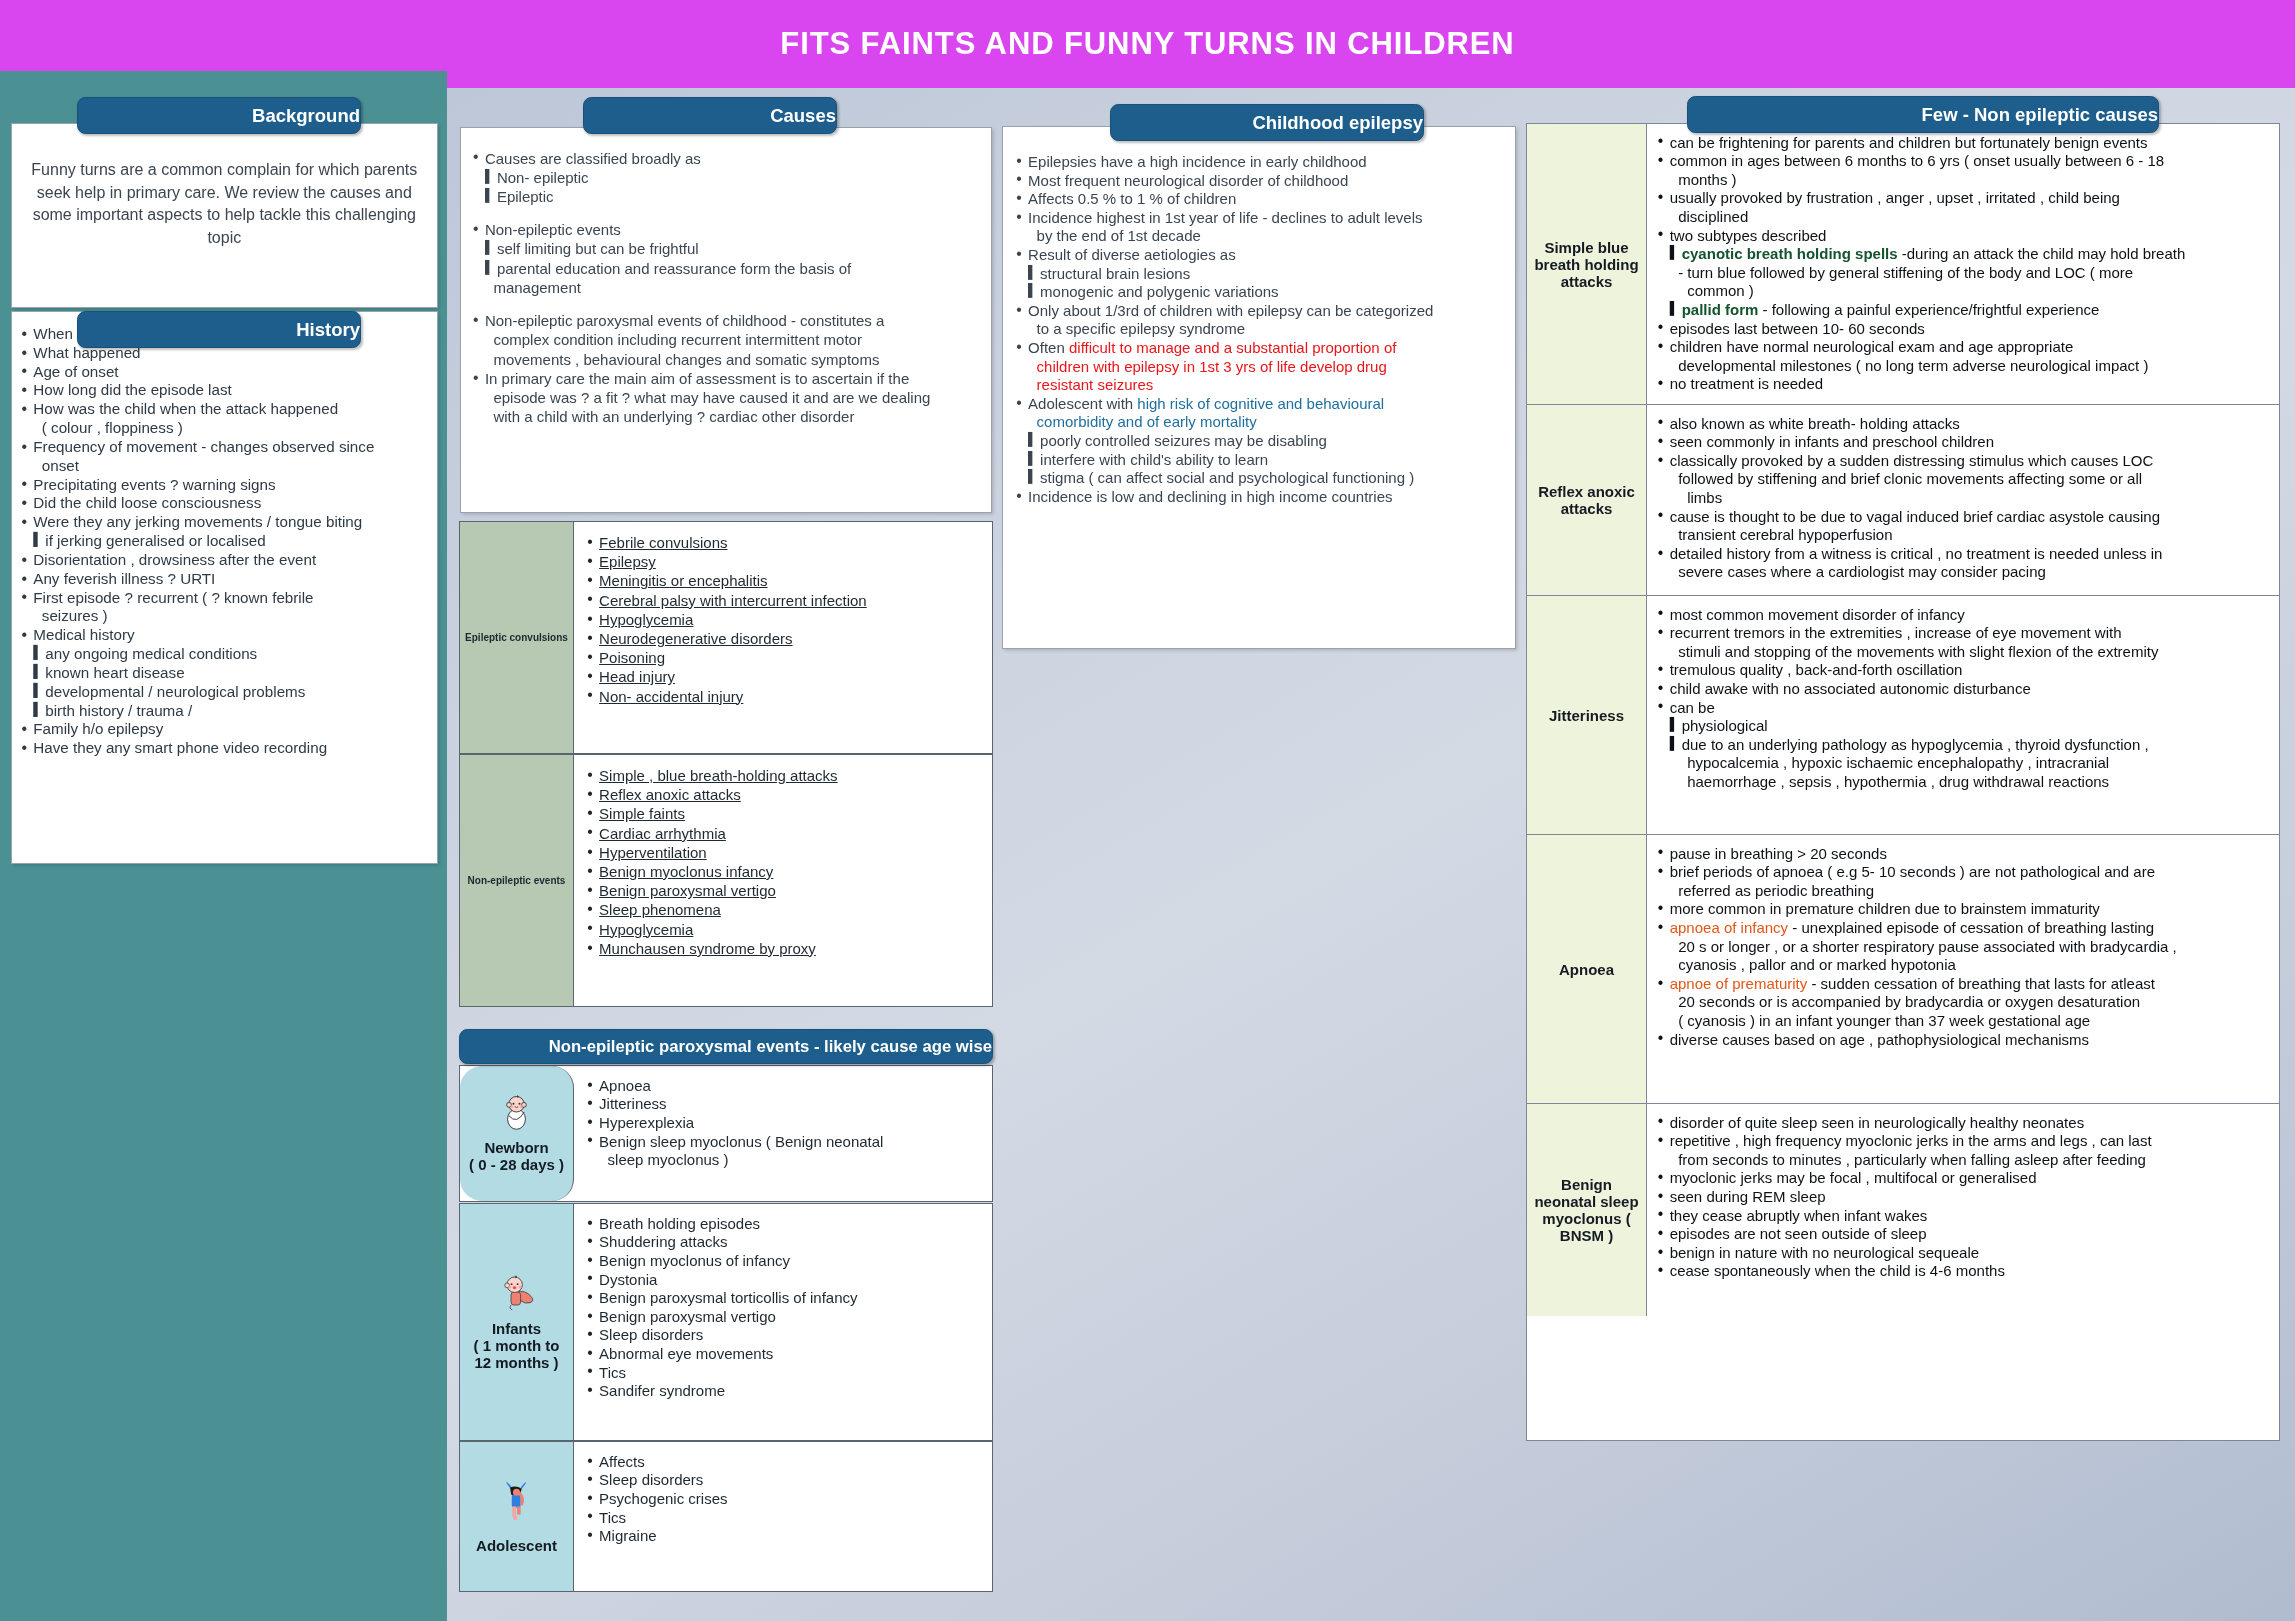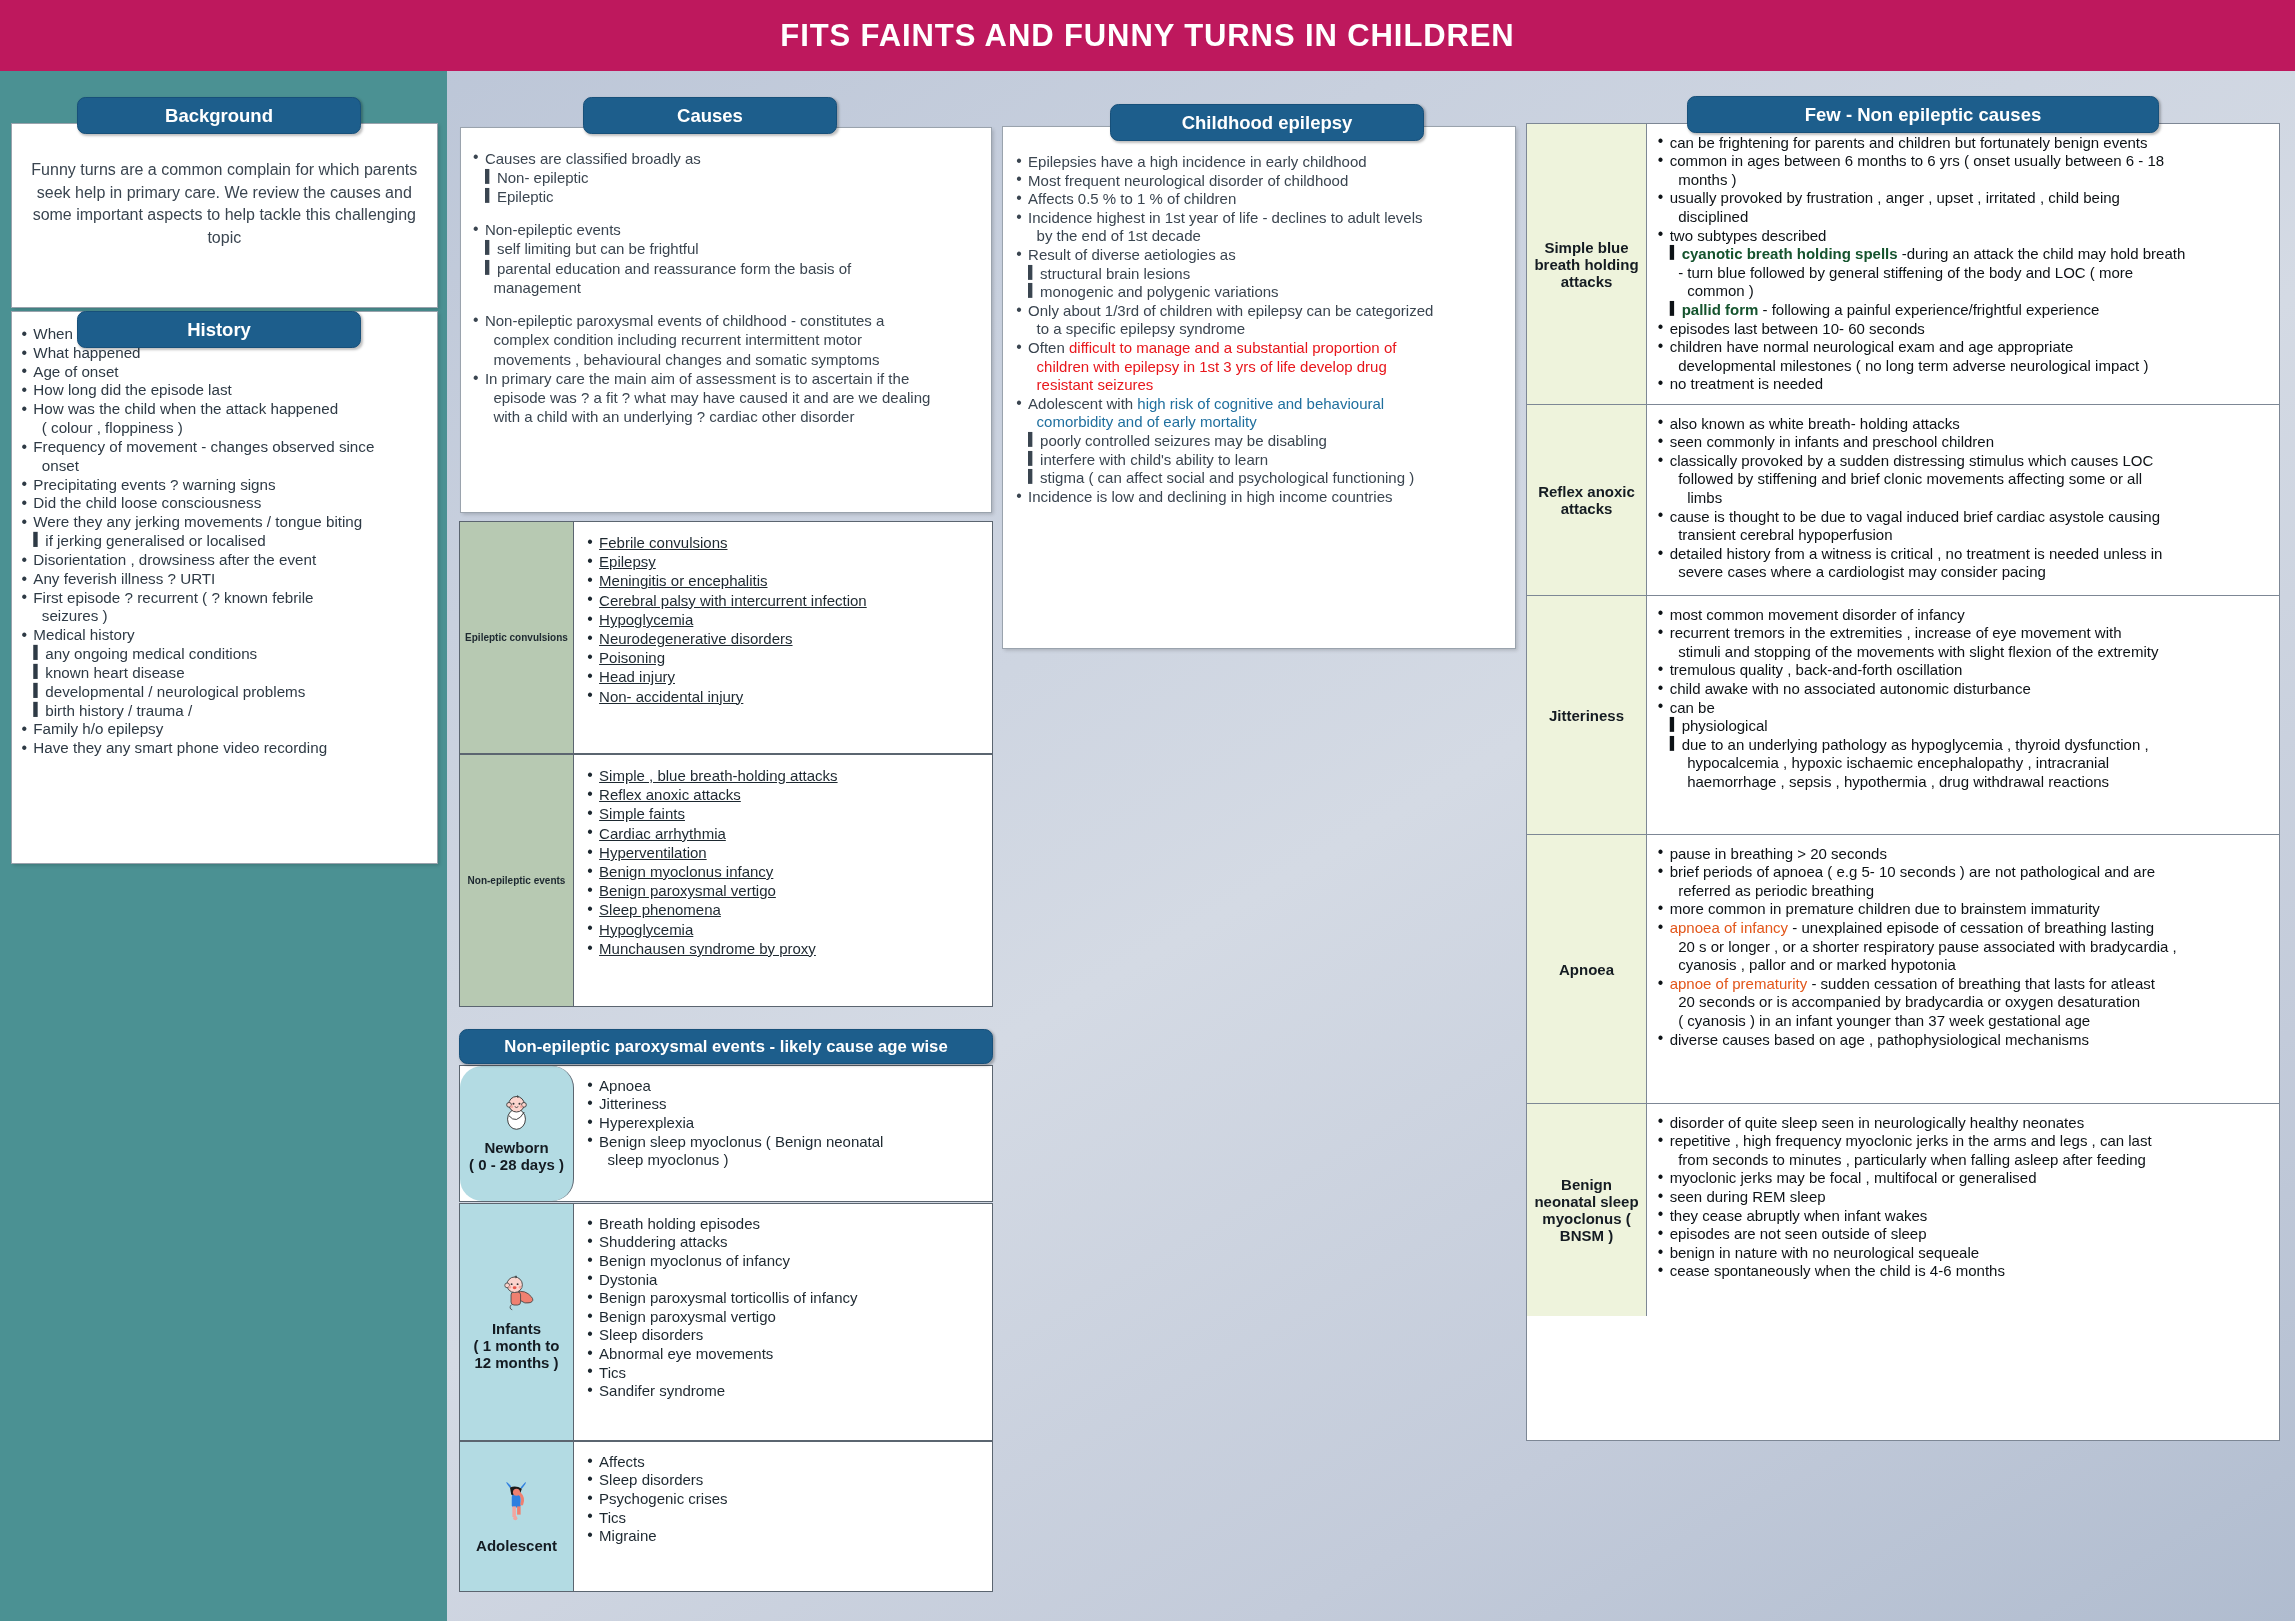"FITS FAINTS AND FUNNY TURNS" #titlebar { background: #be185d -> #d946ef; height: 71px -> 88px }
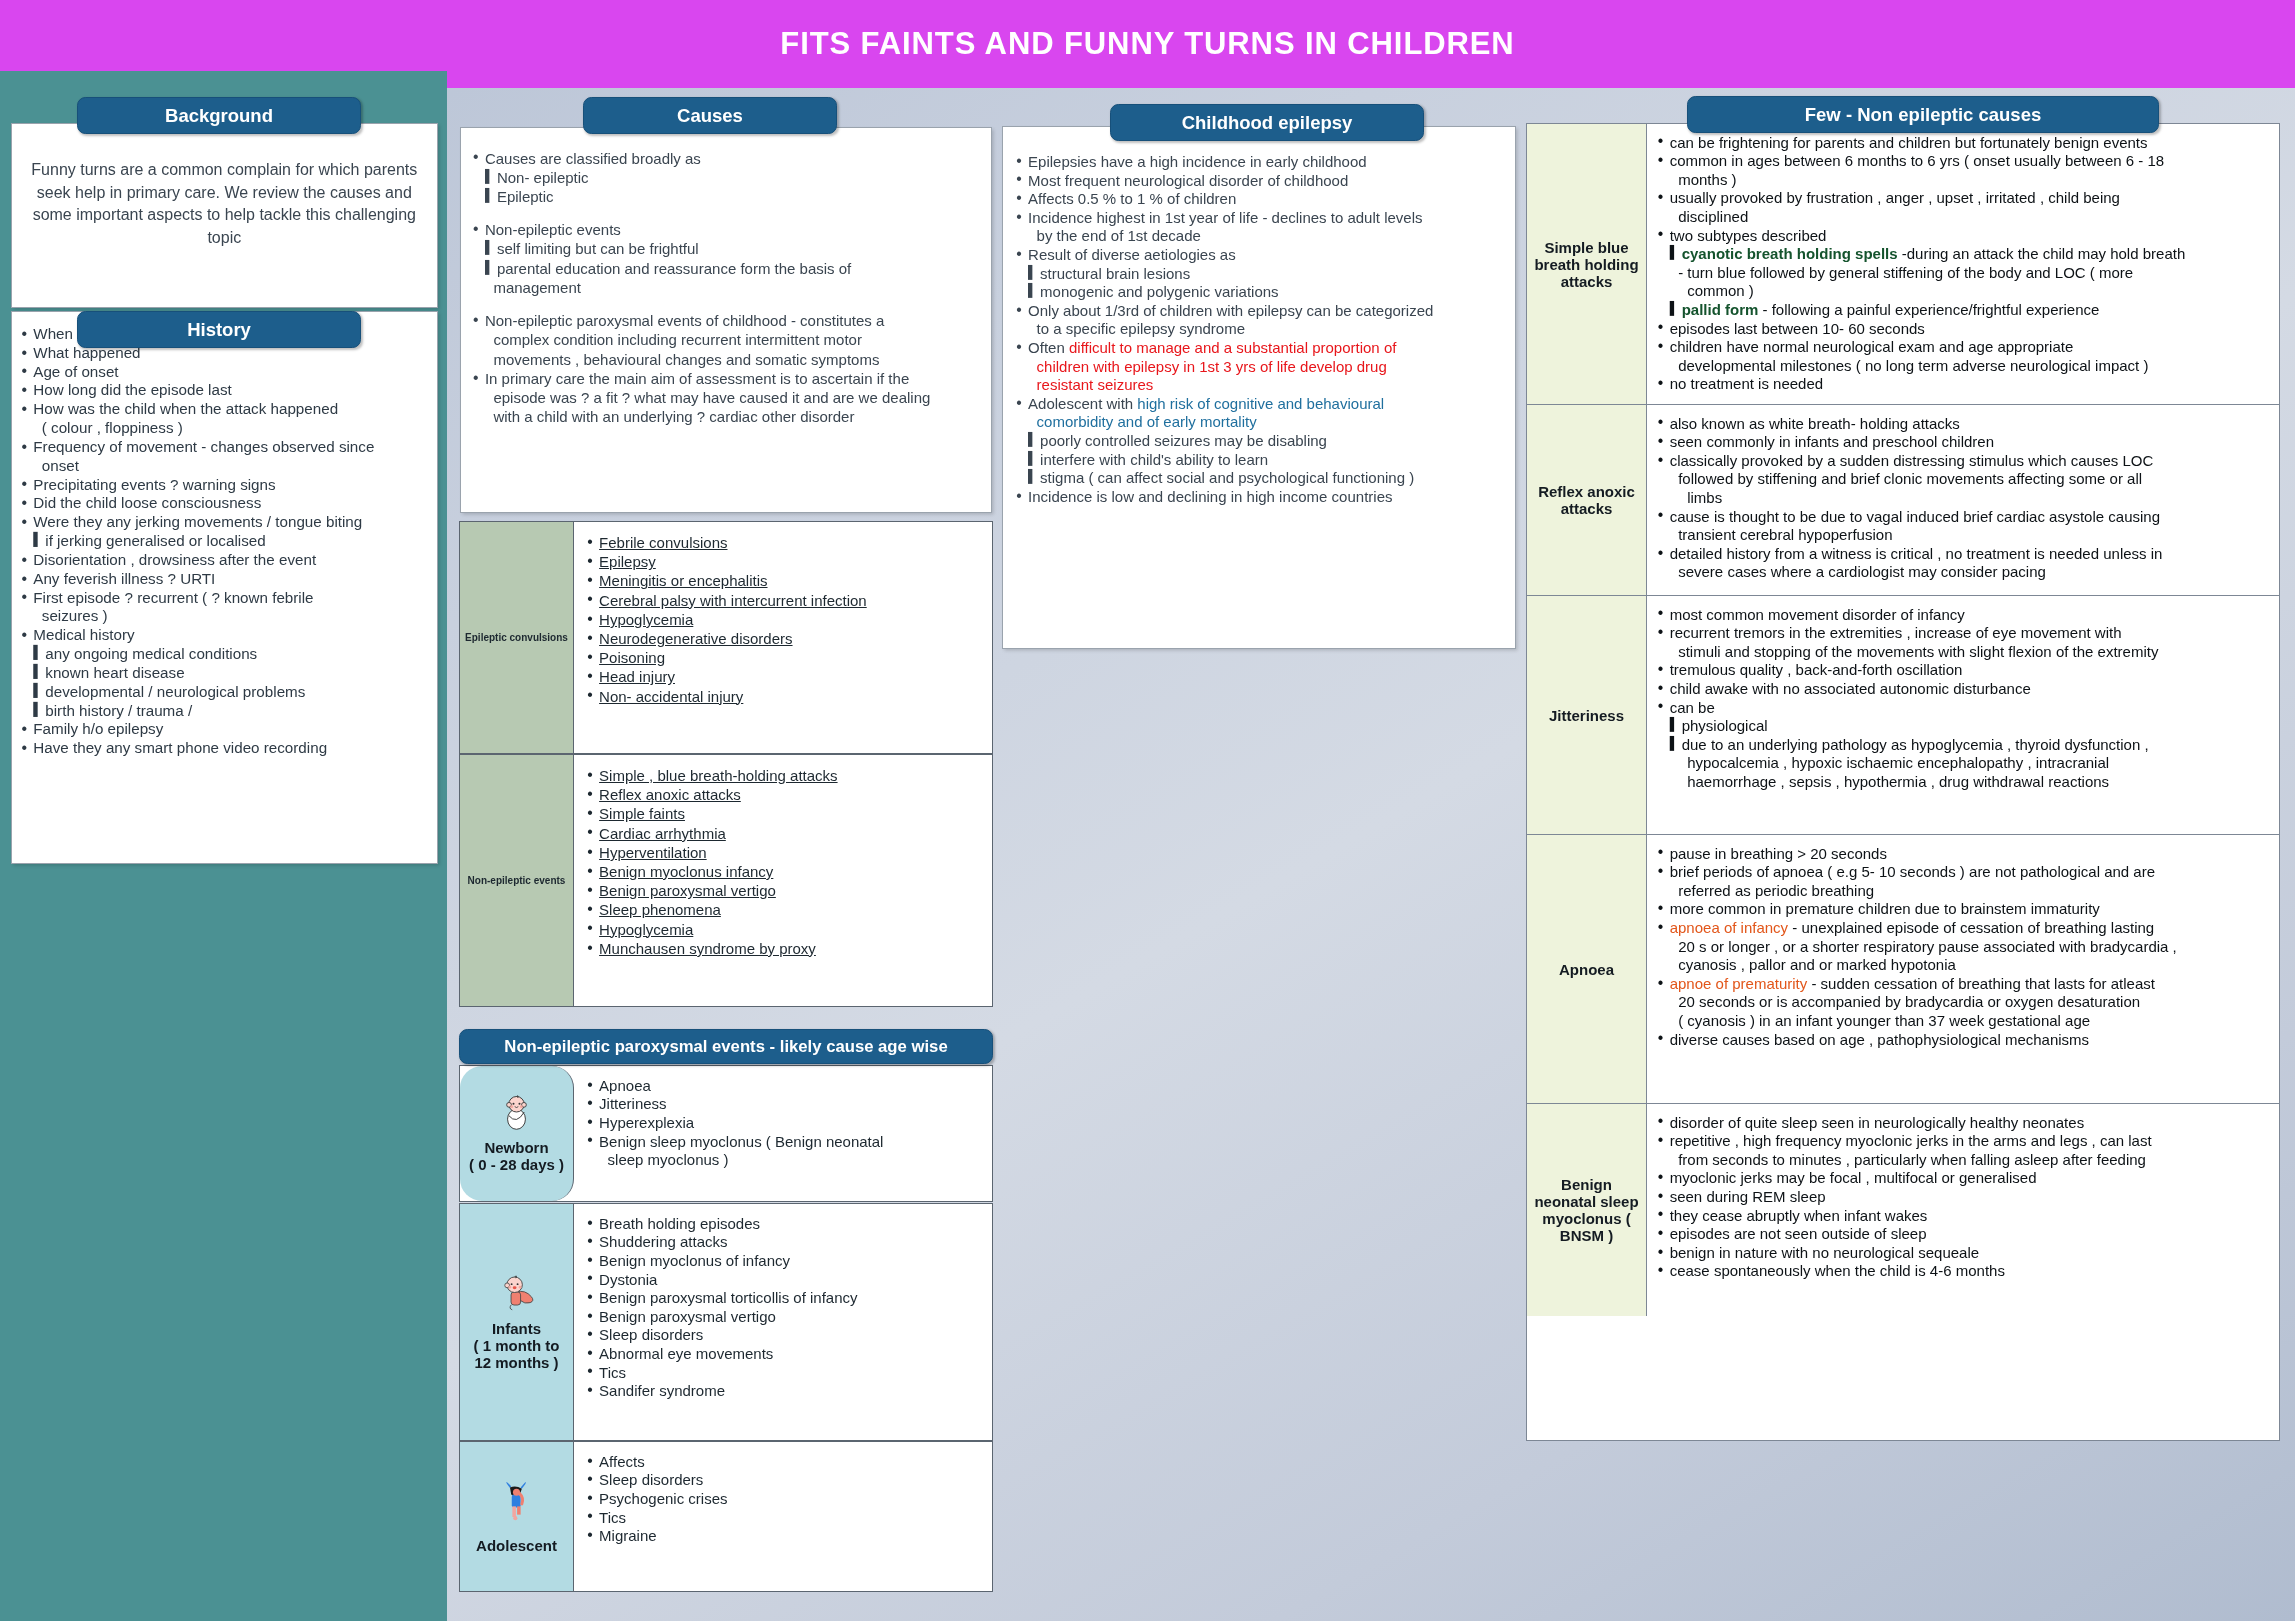"Background" .pill { justify-content: center -> flex-end }
